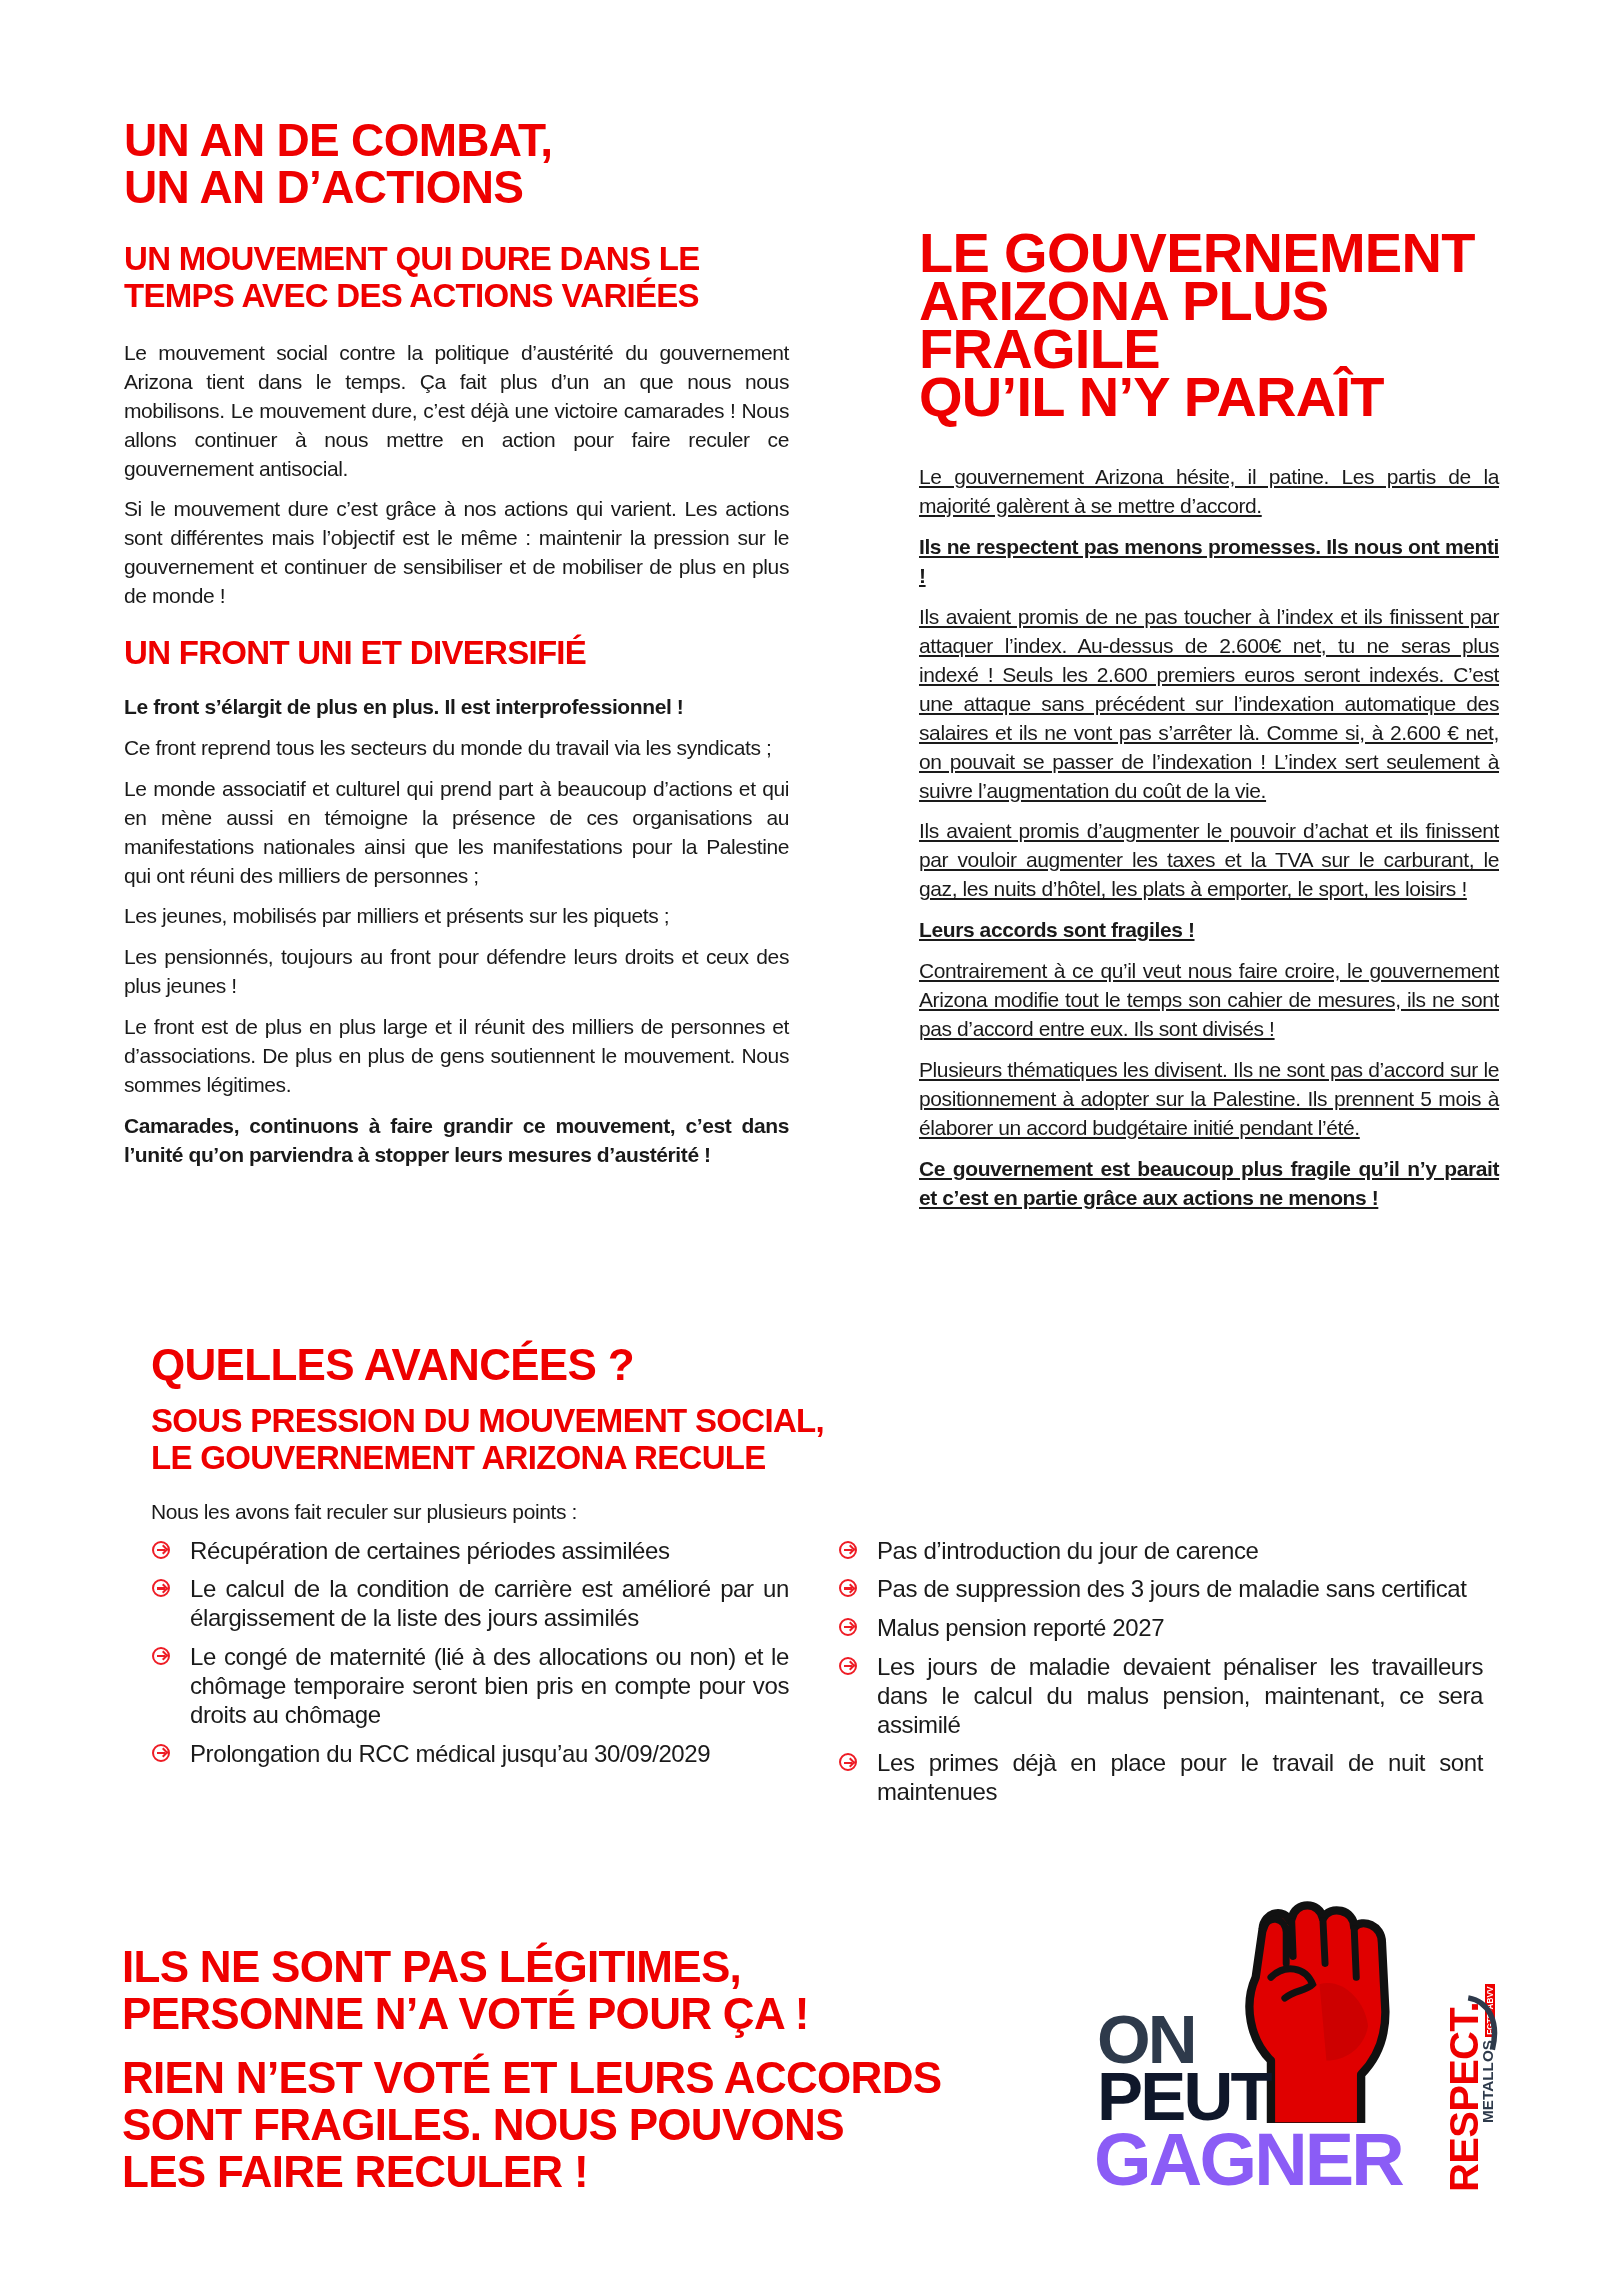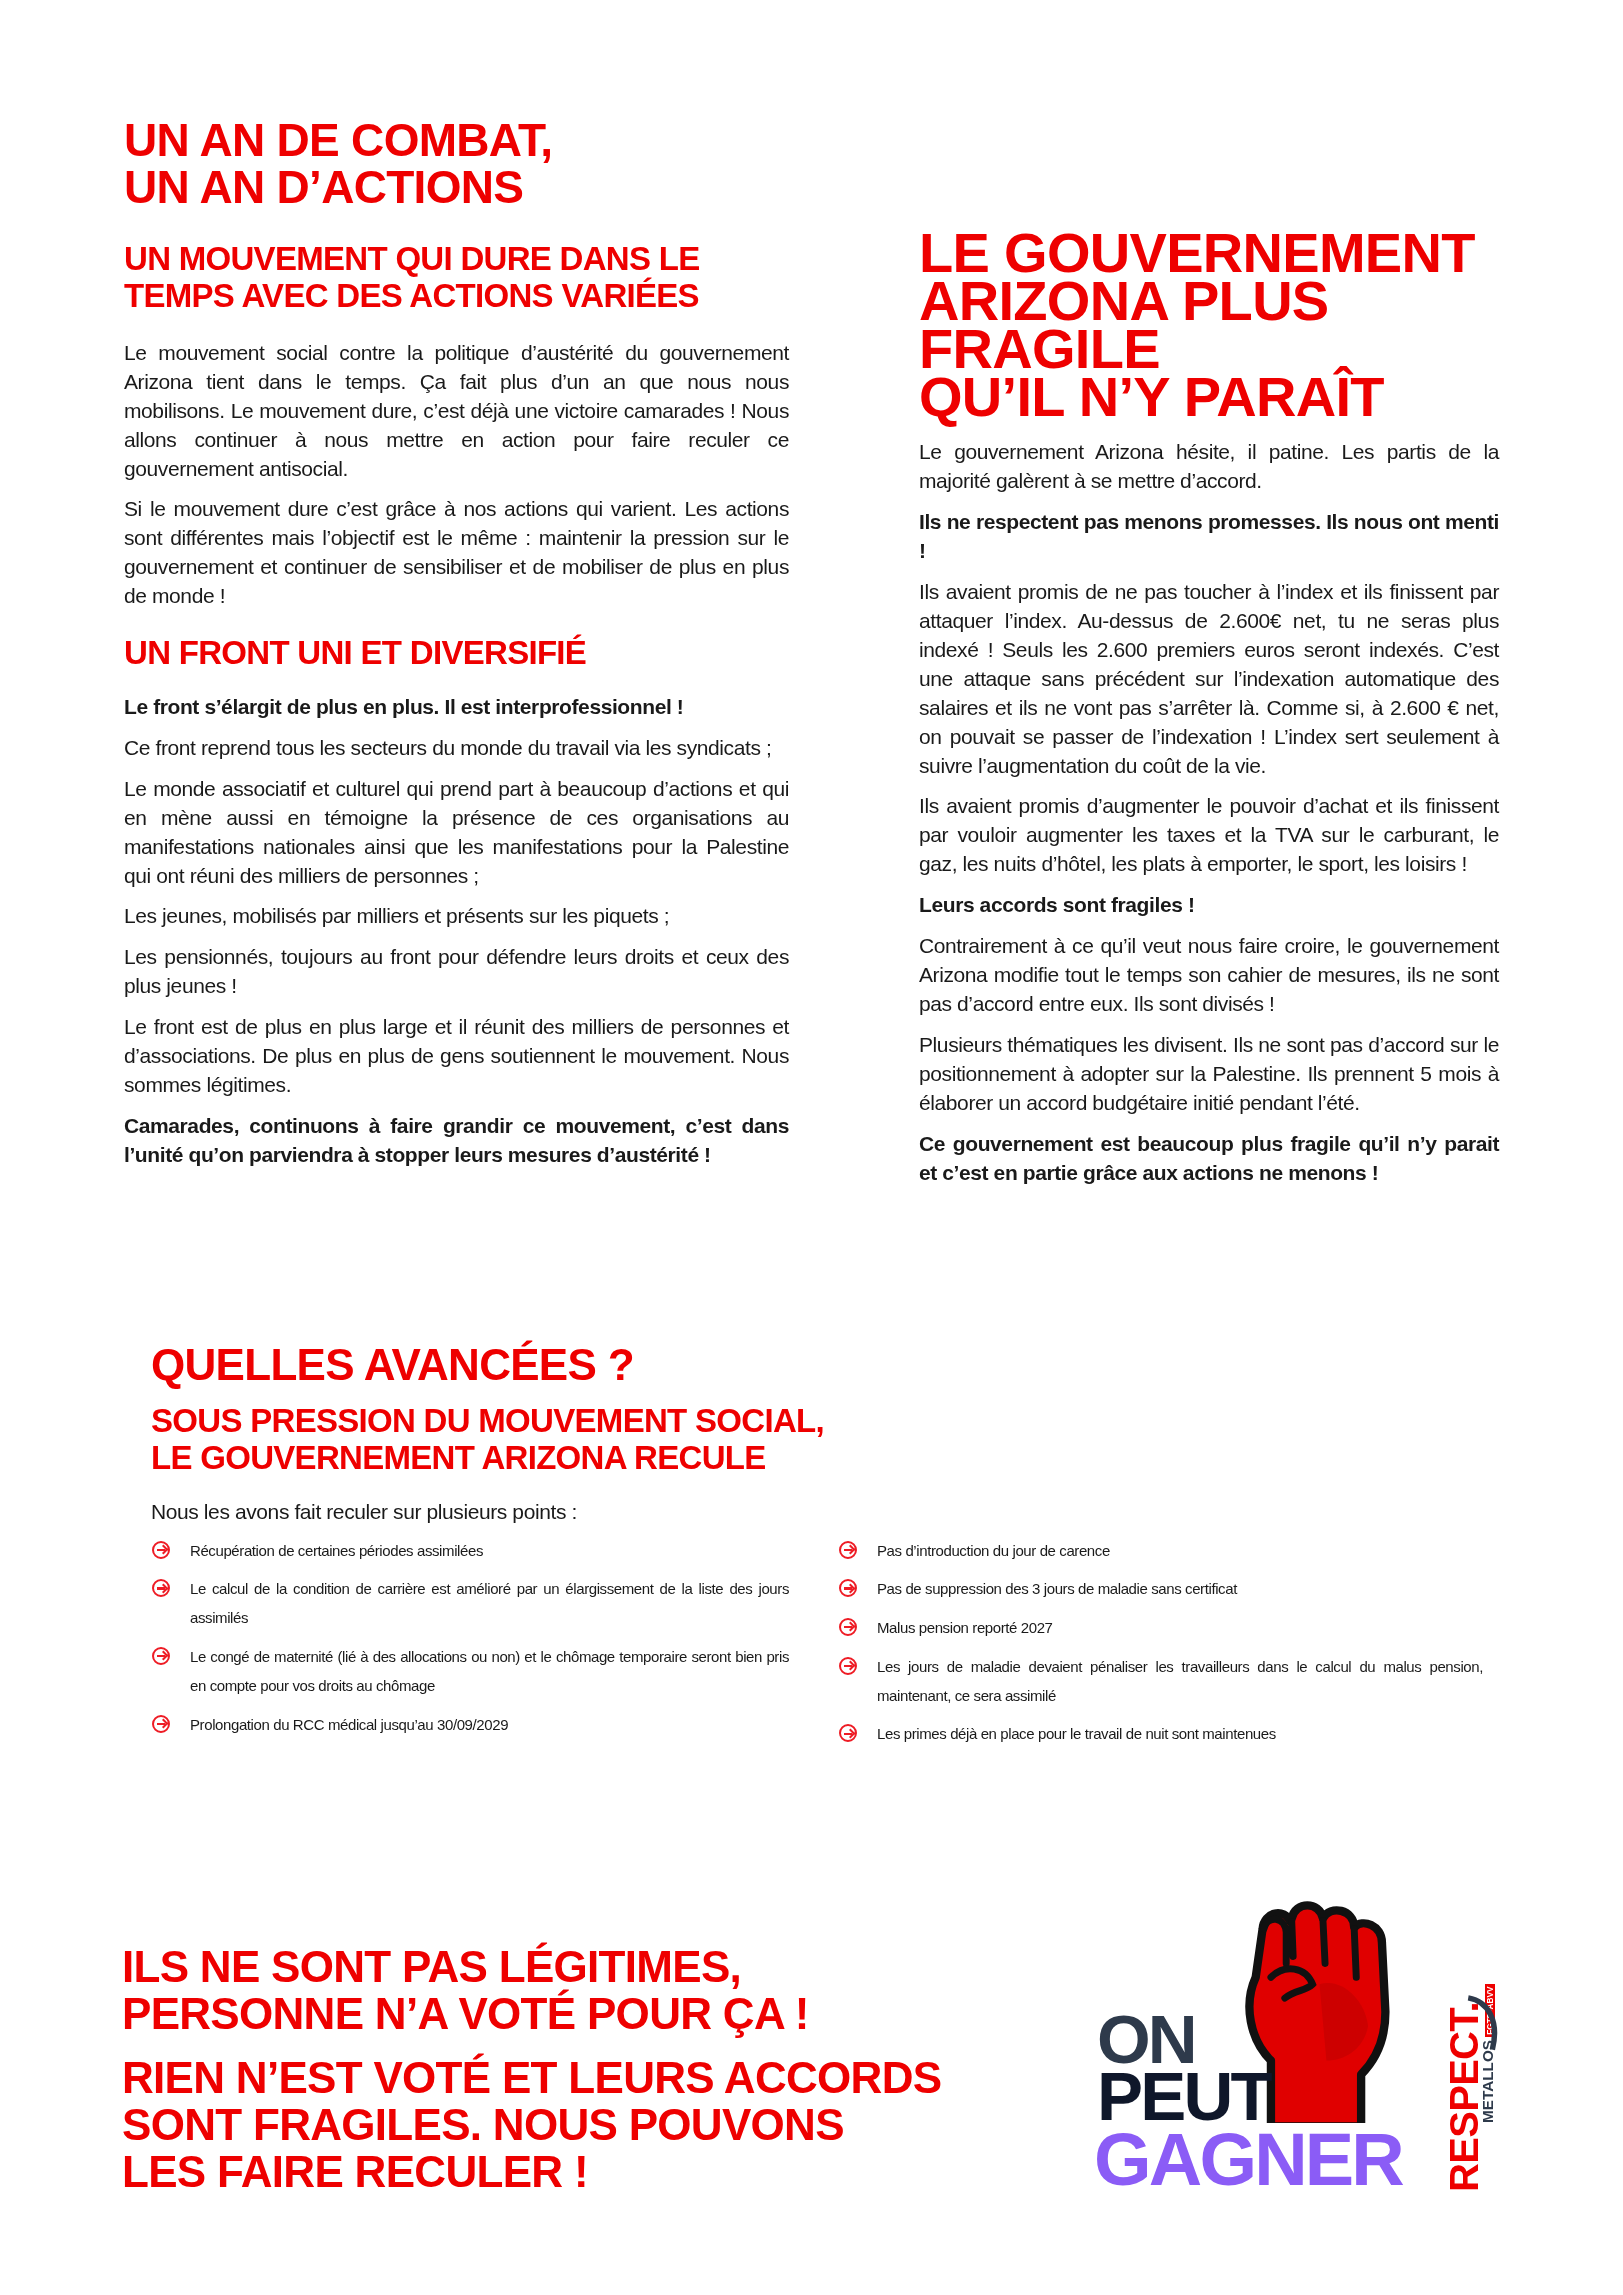"Le gouvernement Arizona hésite, il" div.body-col { margin-top: 16px -> 41px; text-decoration: none -> underline }
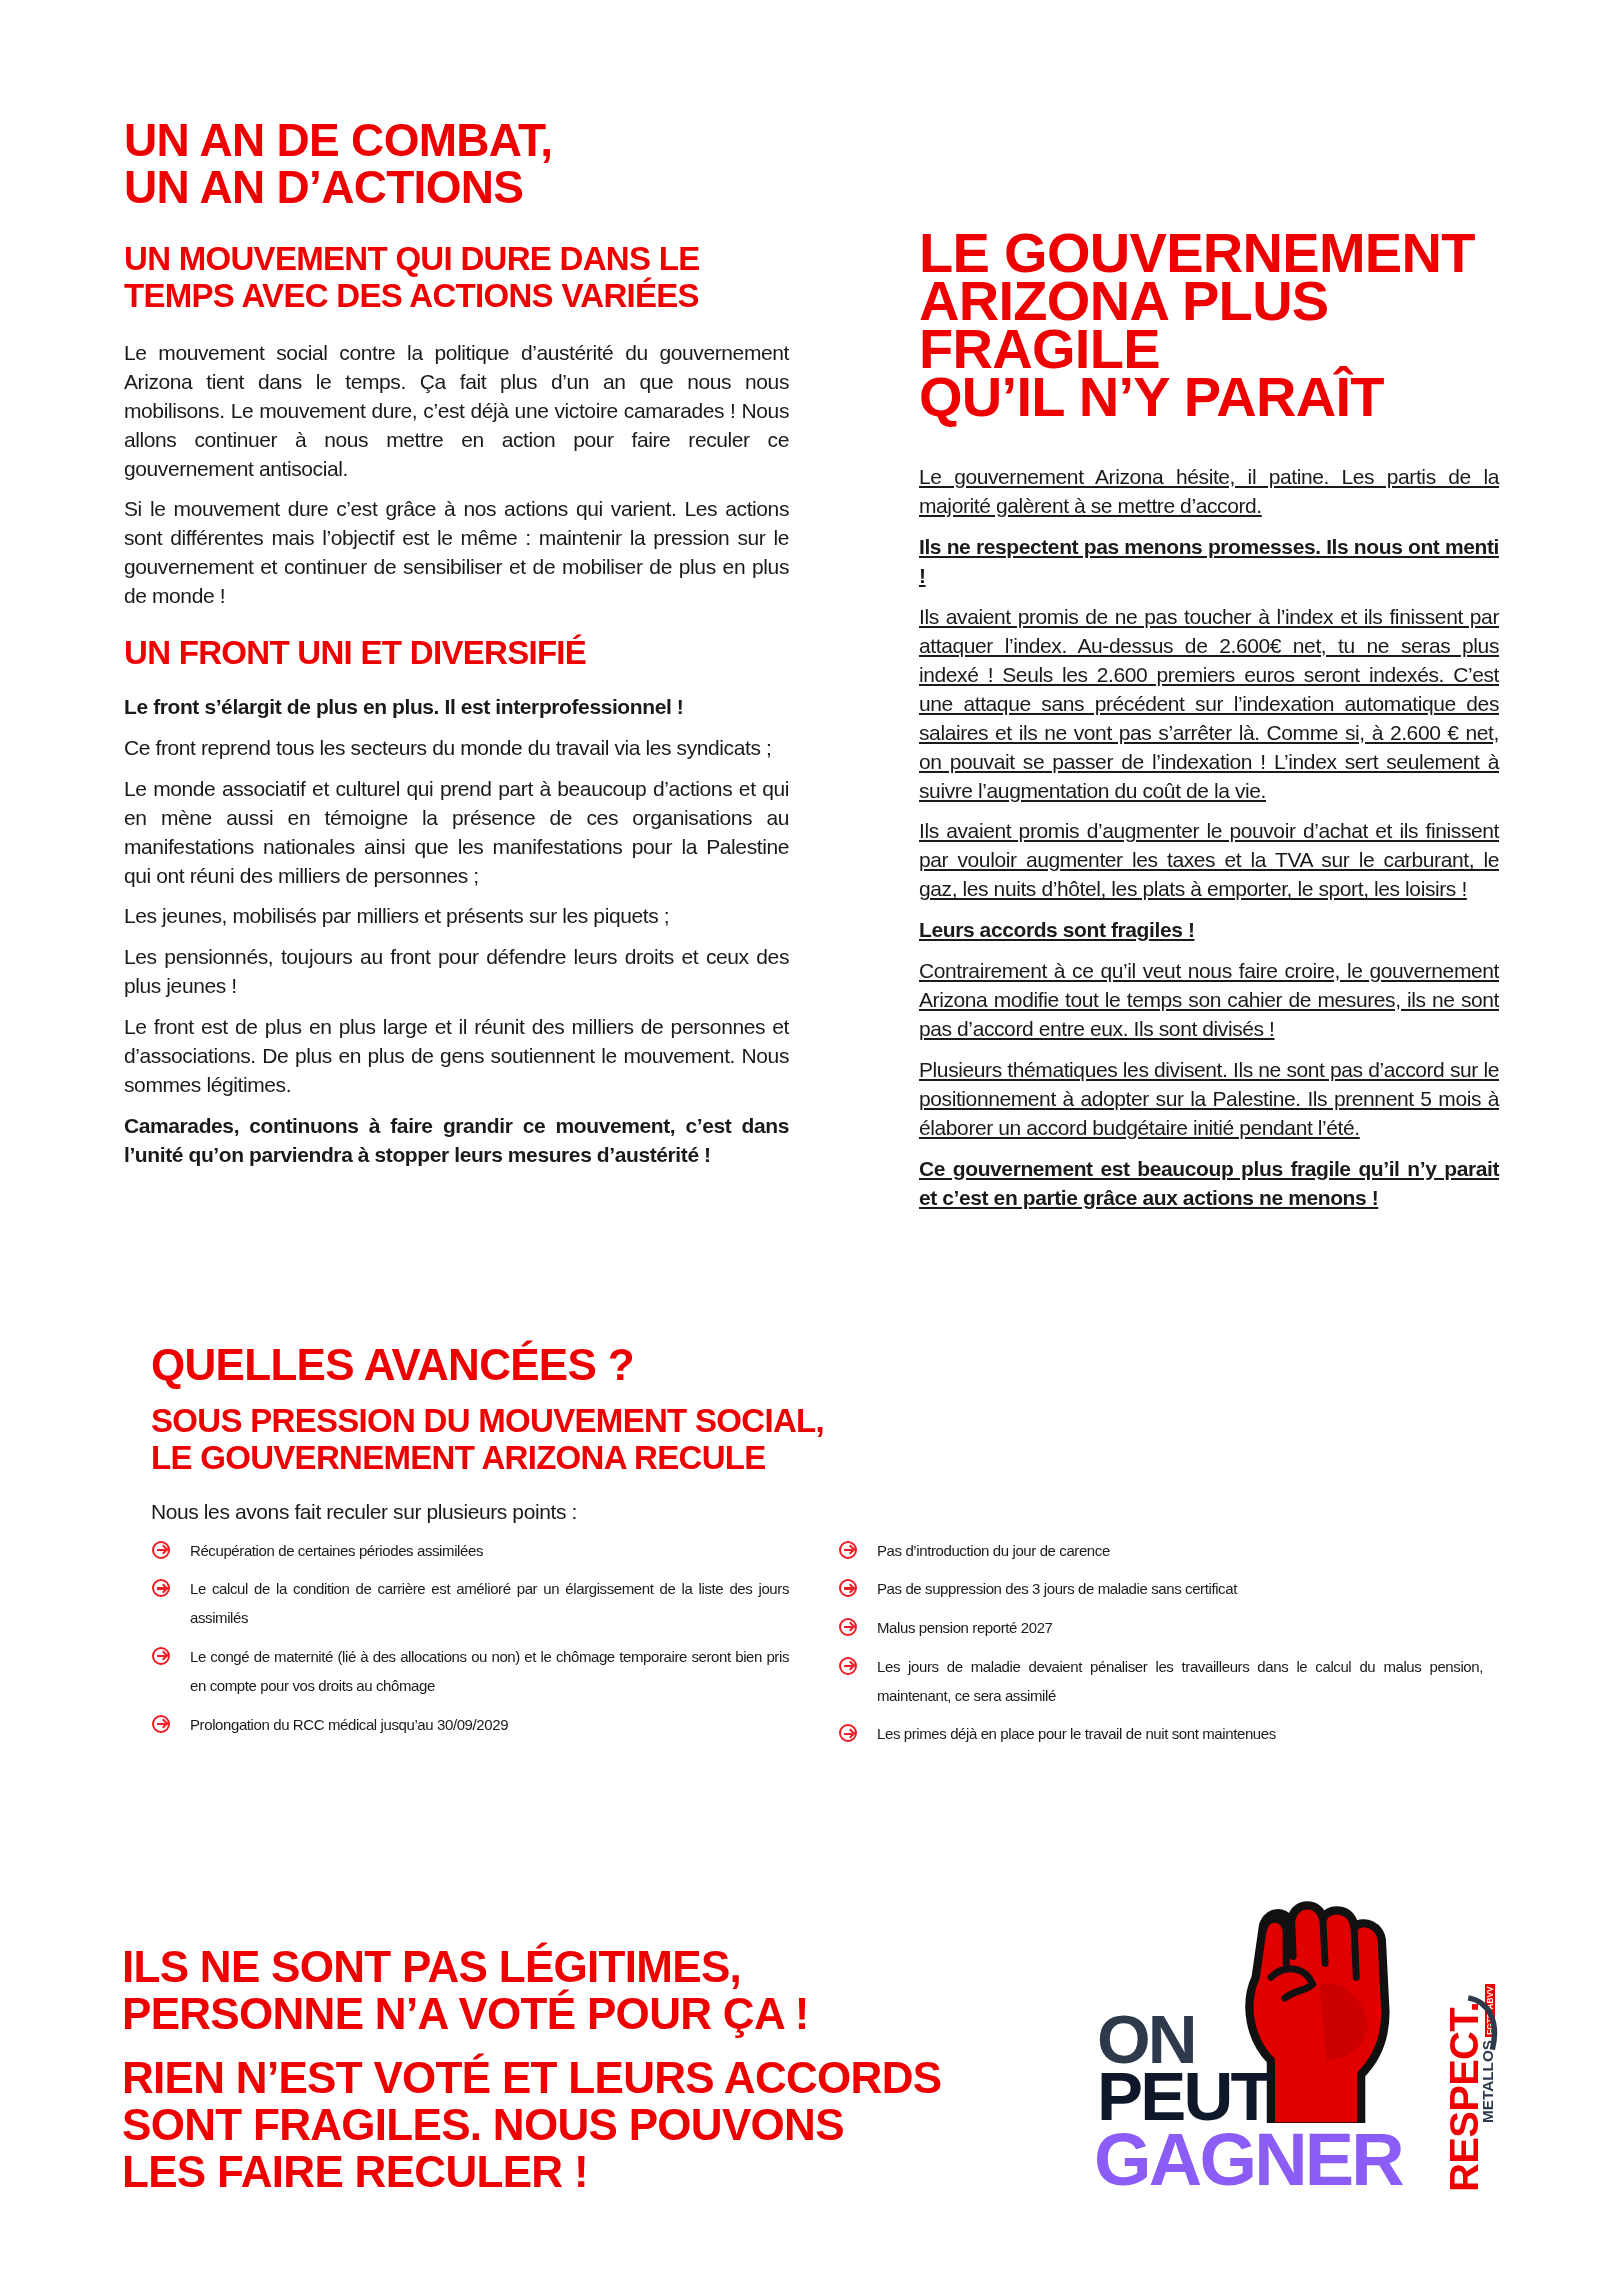"Récupération de certaines périodes" .list li { font-size: 15px -> 24px }
